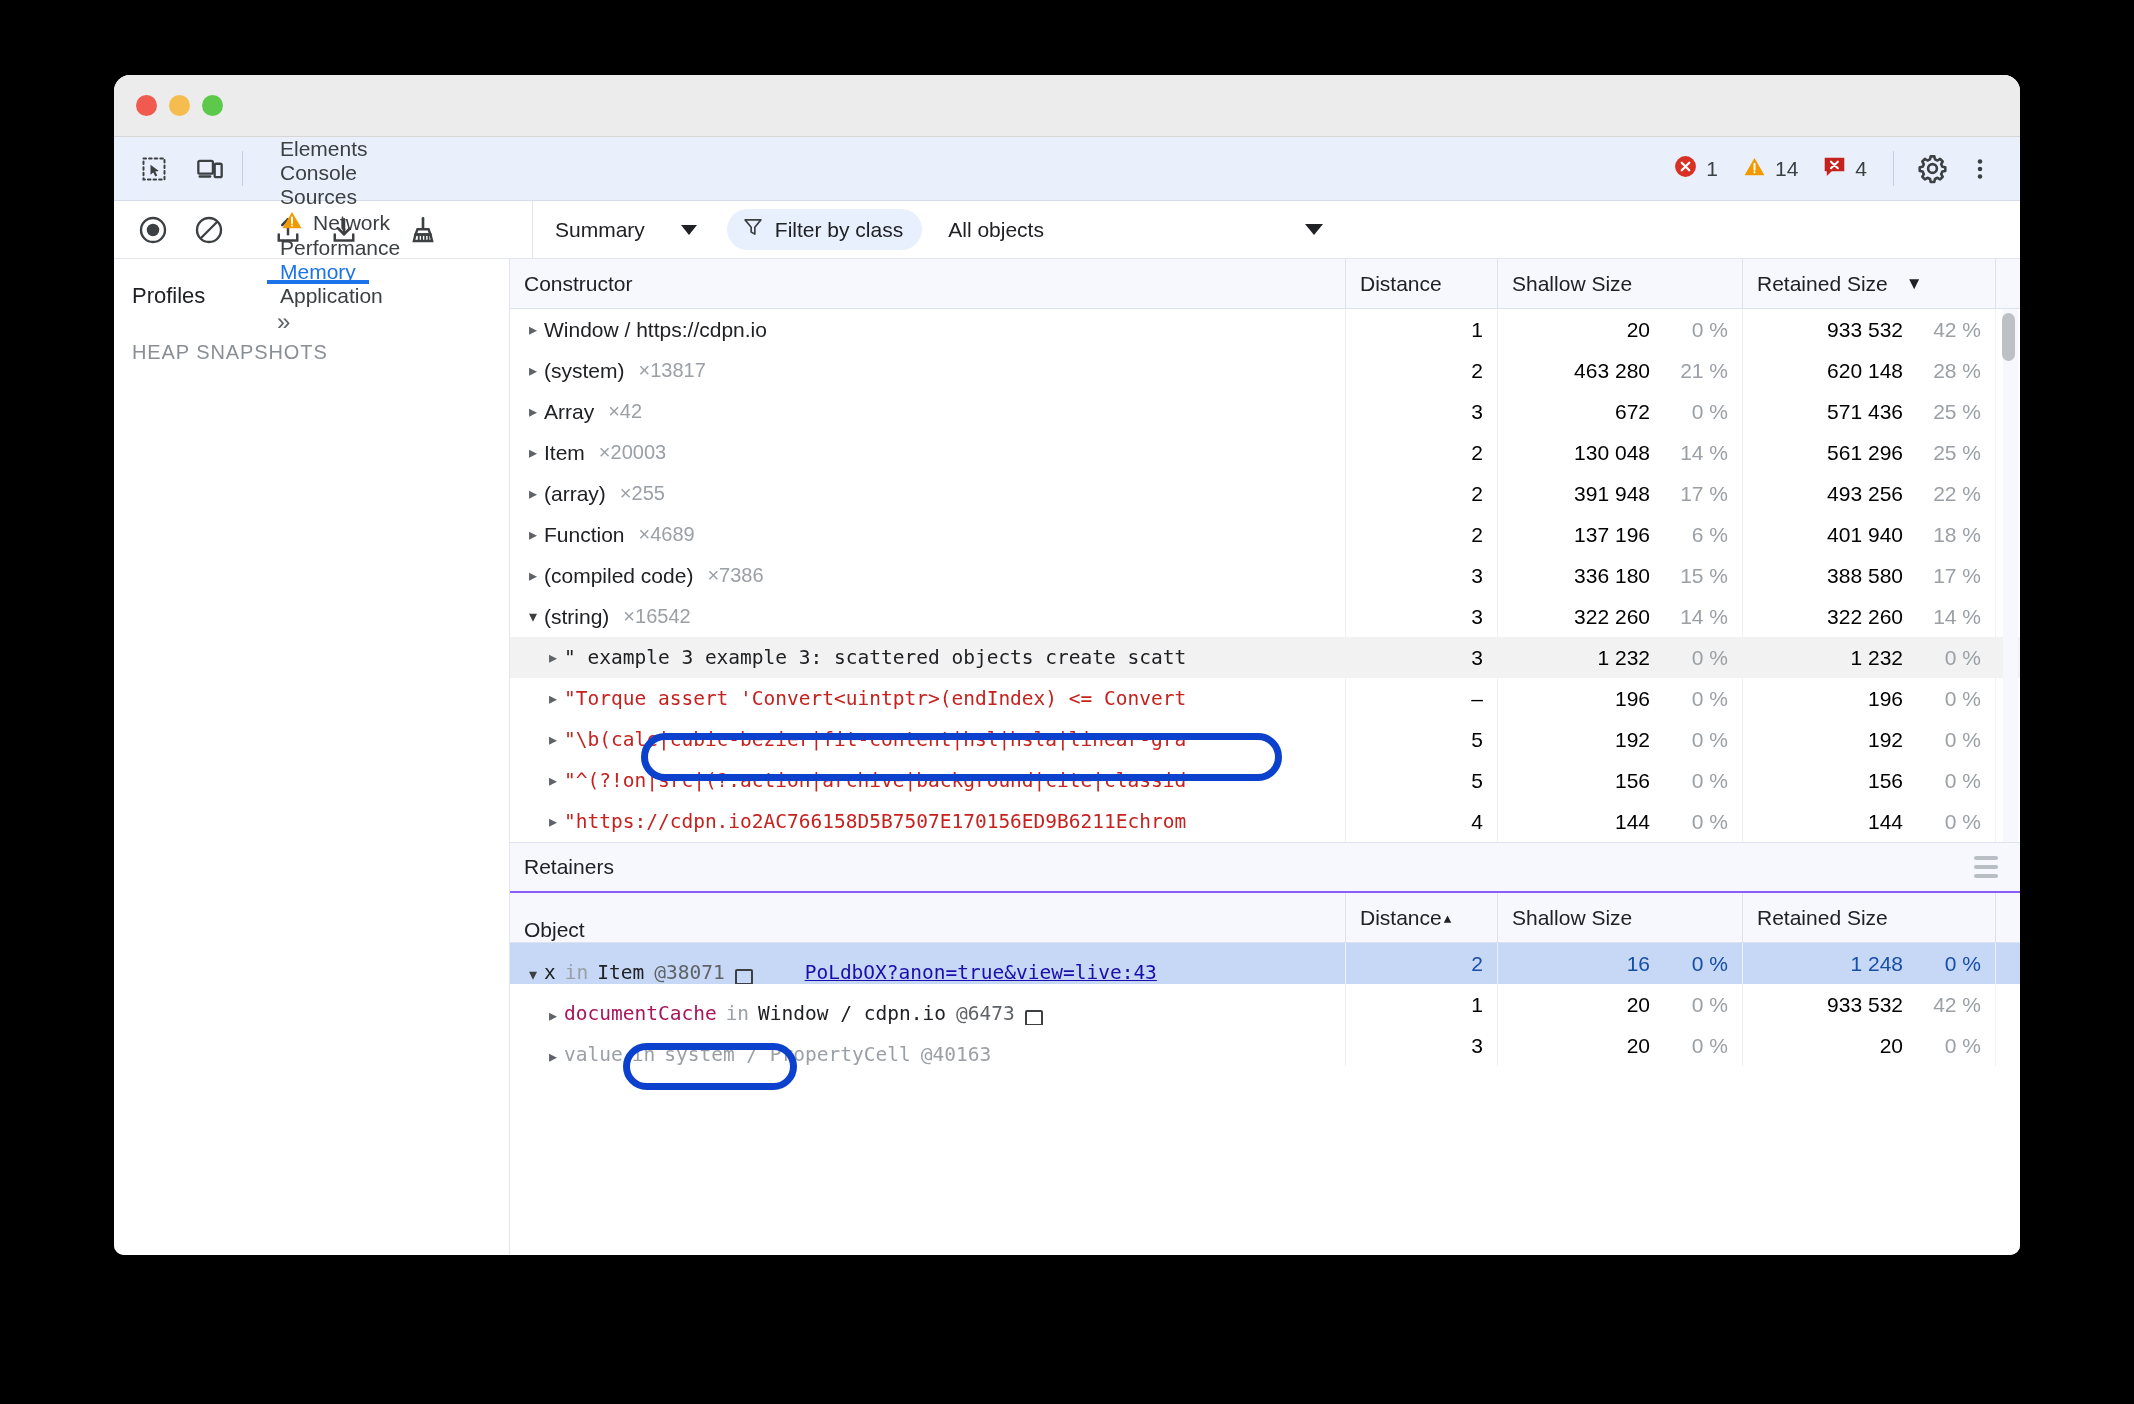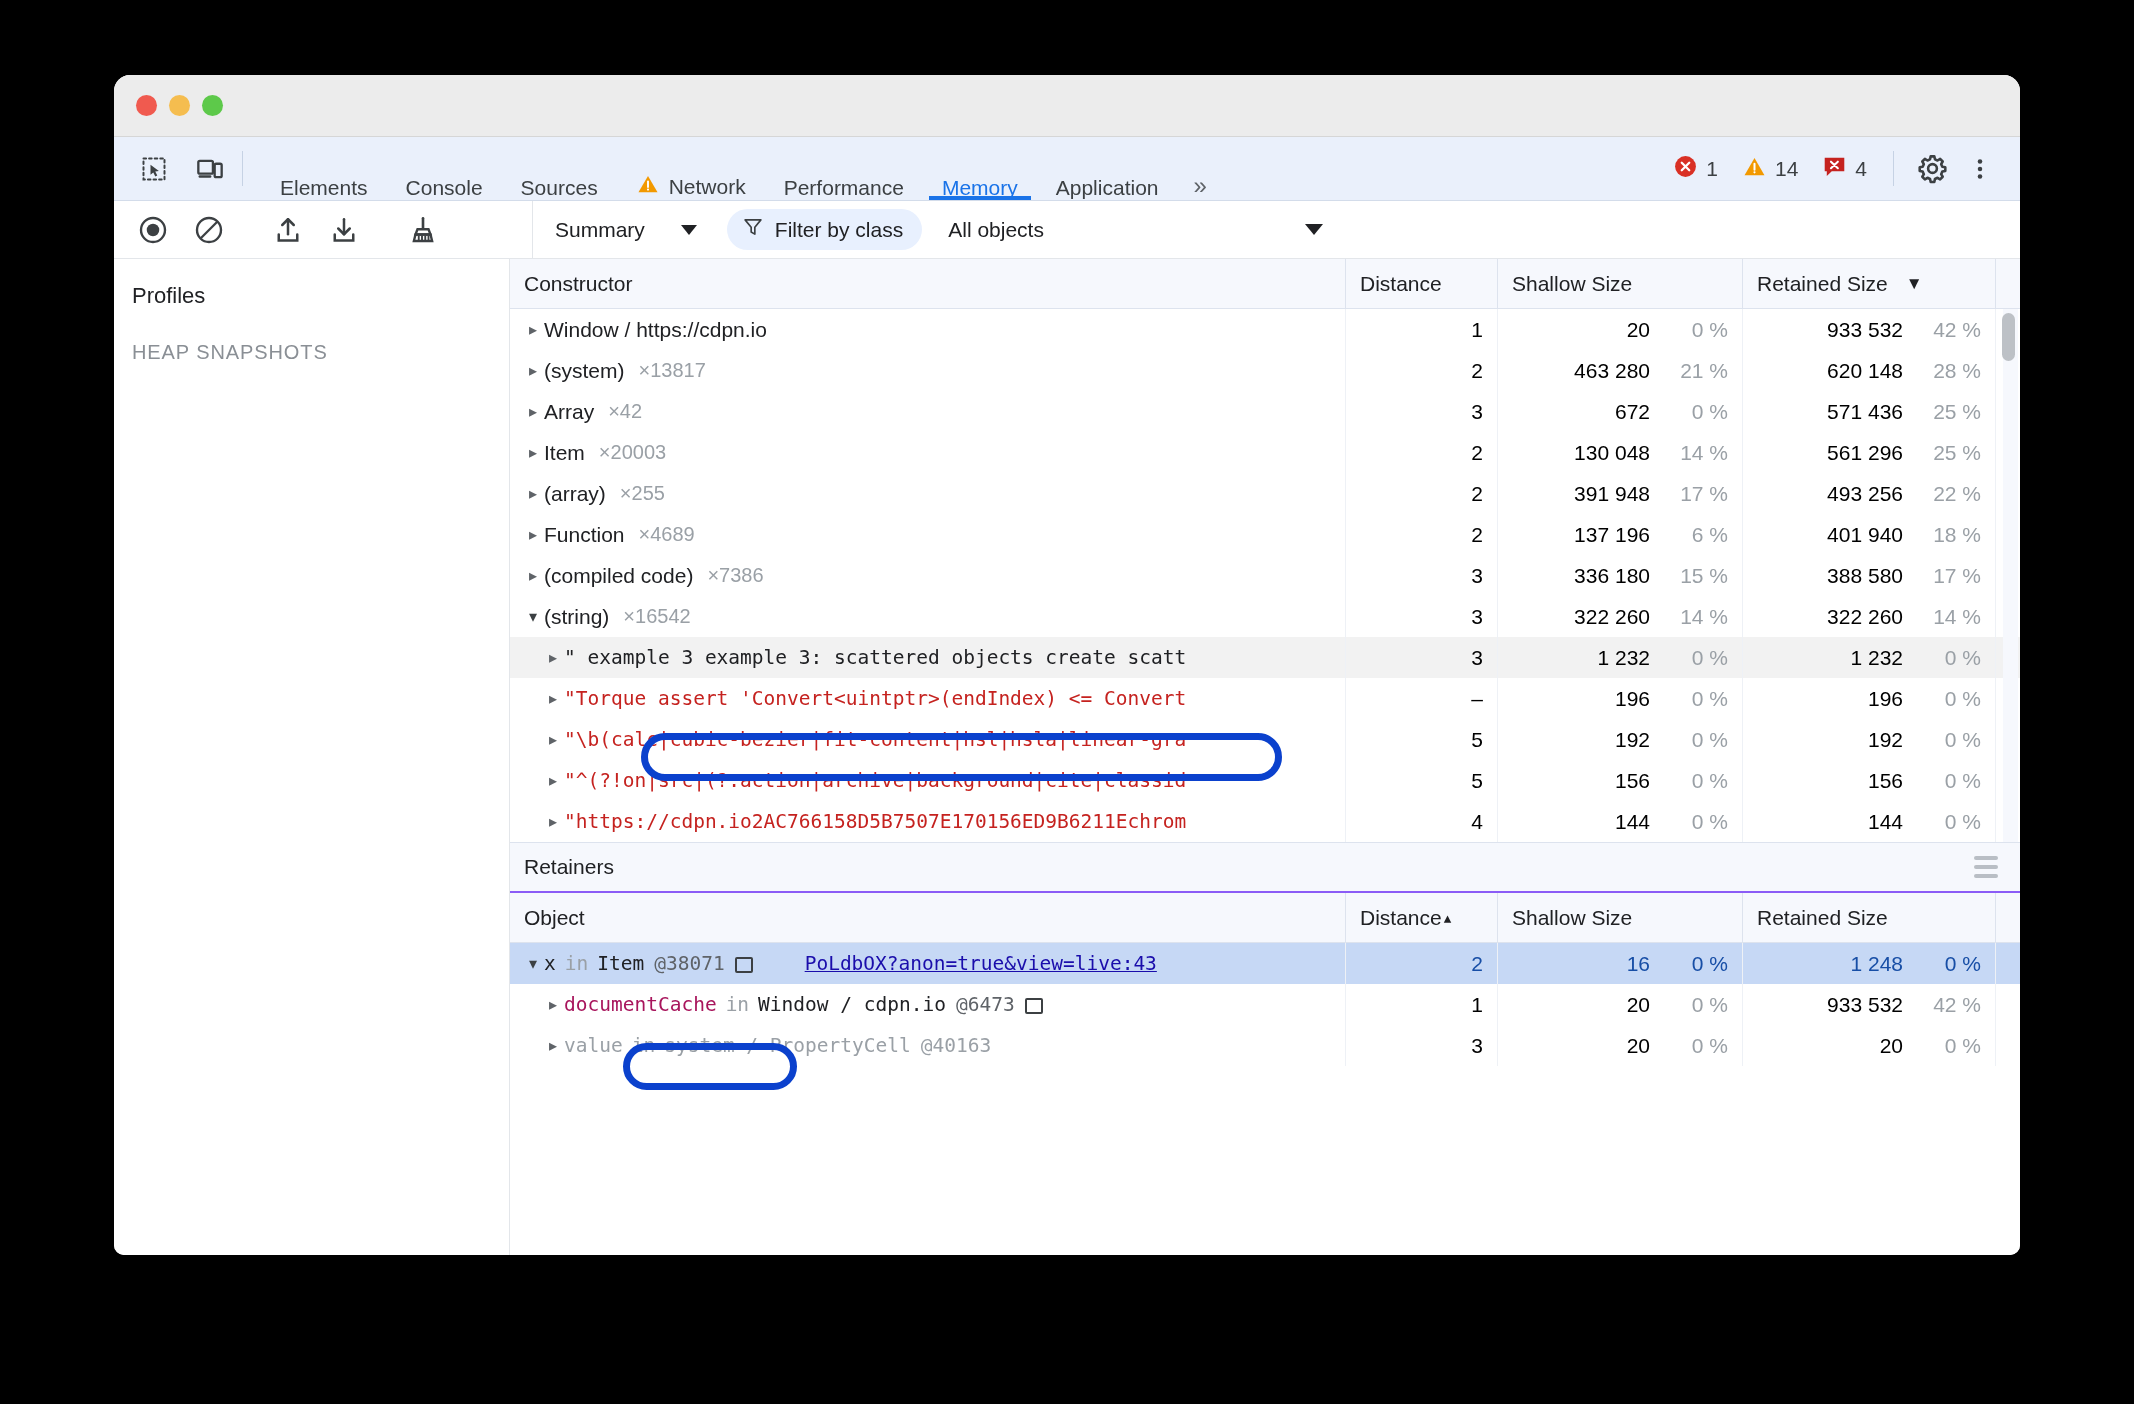"Elements" .tabs { align-items: flex-end -> flex-start; flex-direction: none -> column }
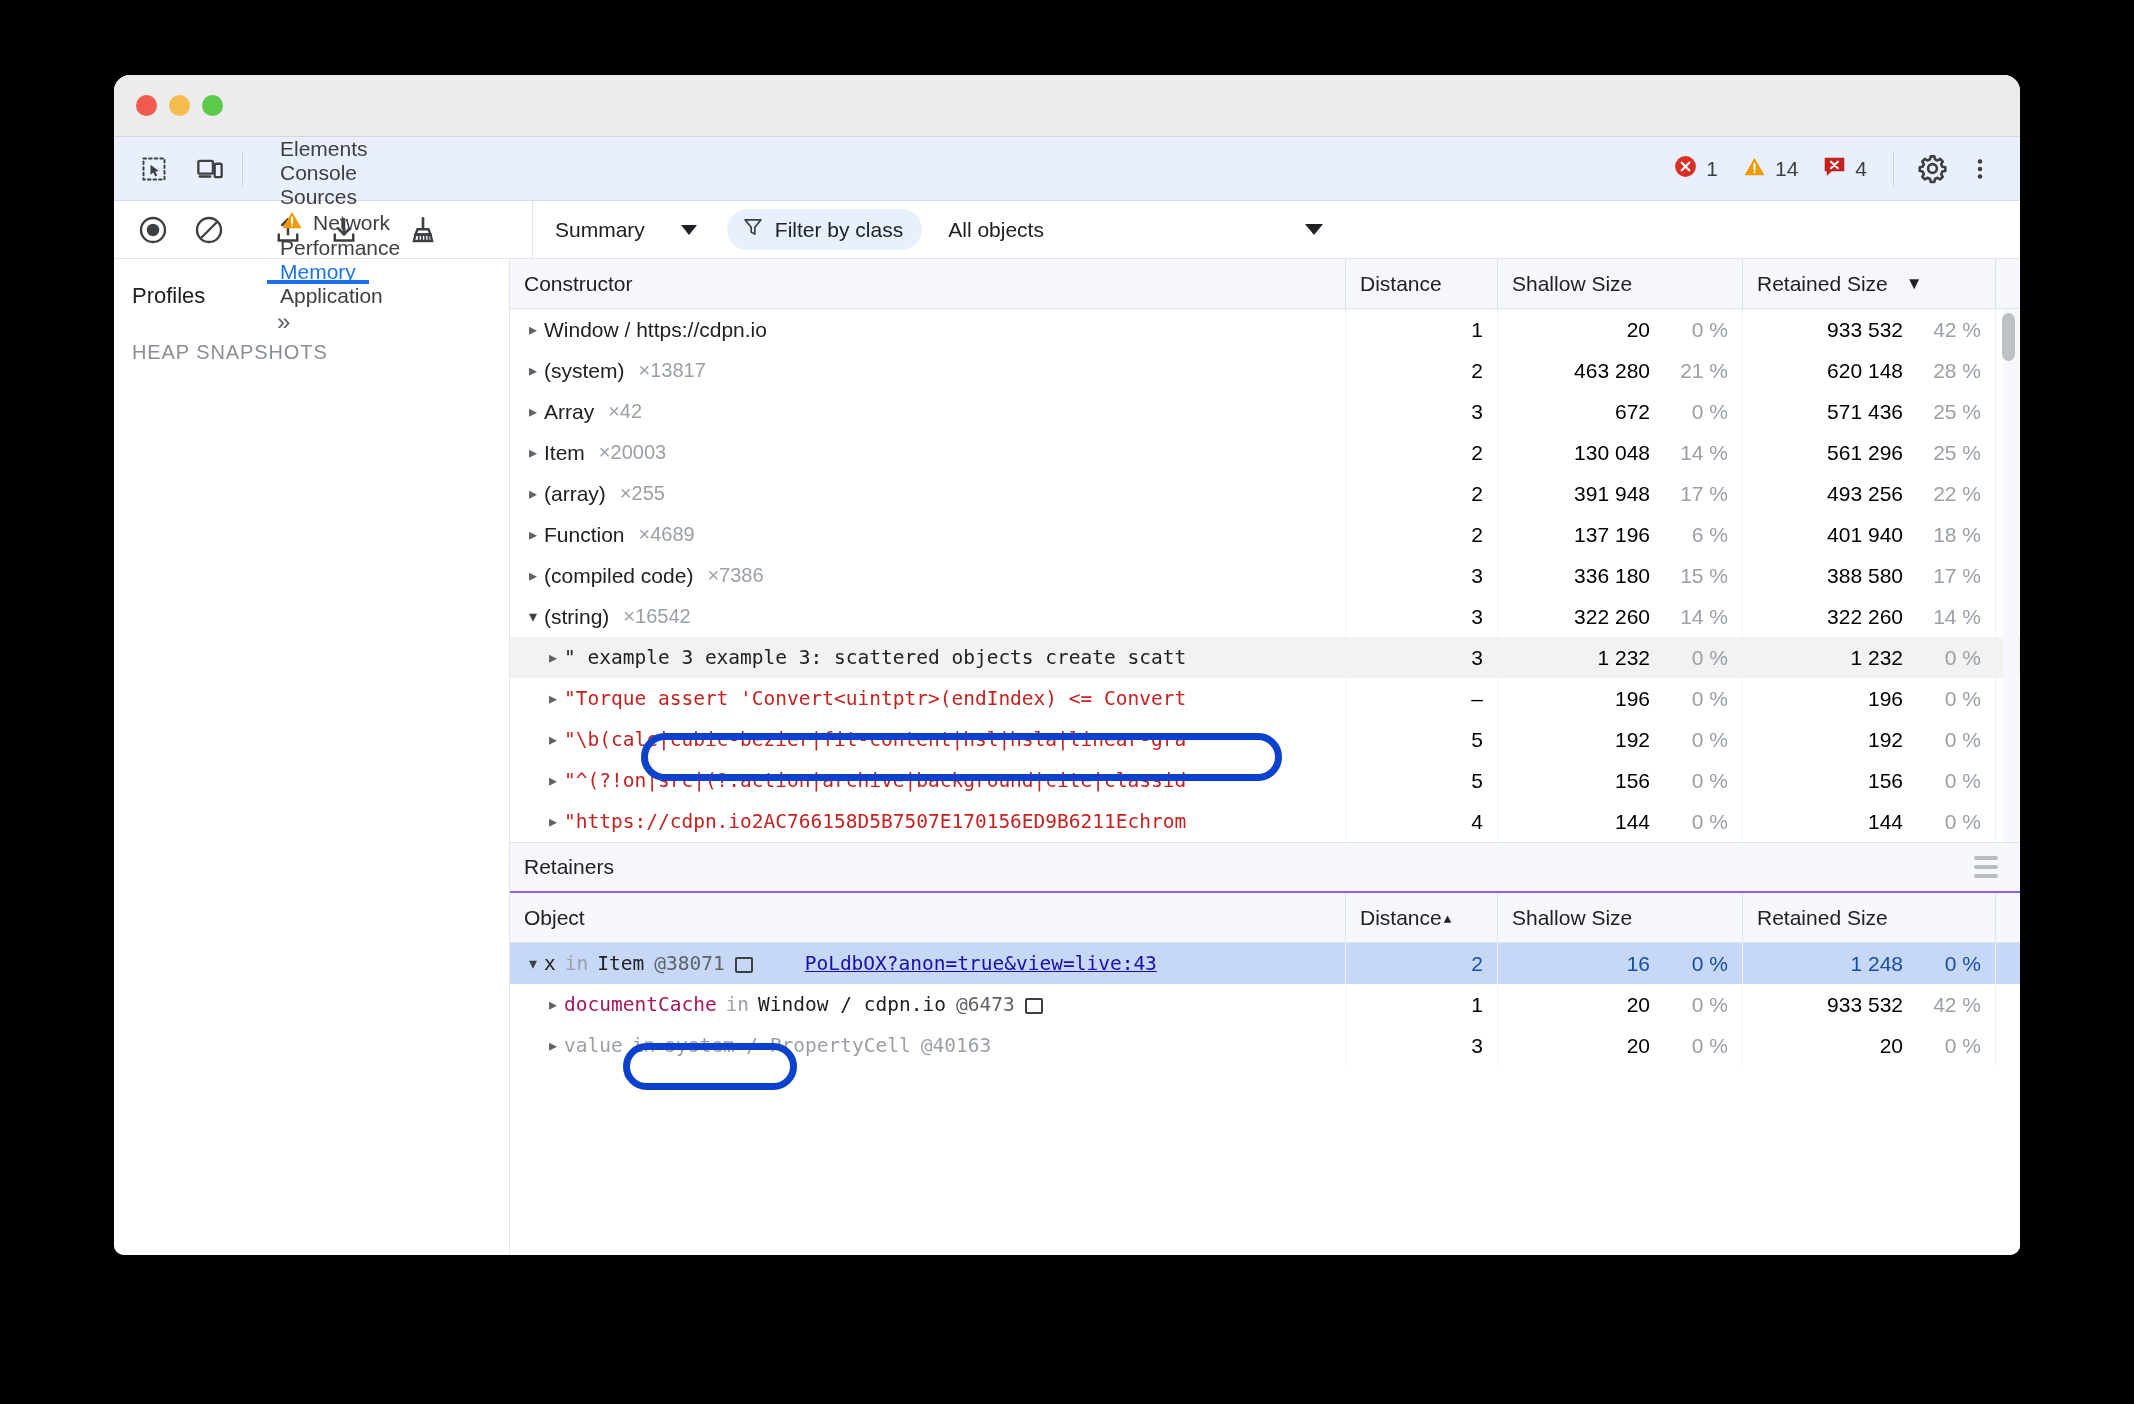"Object" .r-object { align-items: none -> flex-end }
